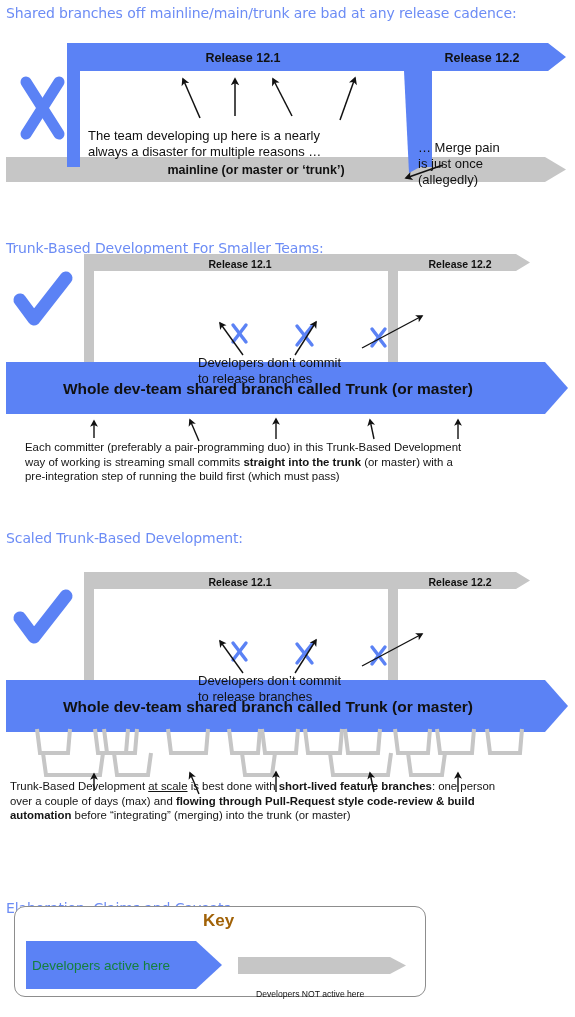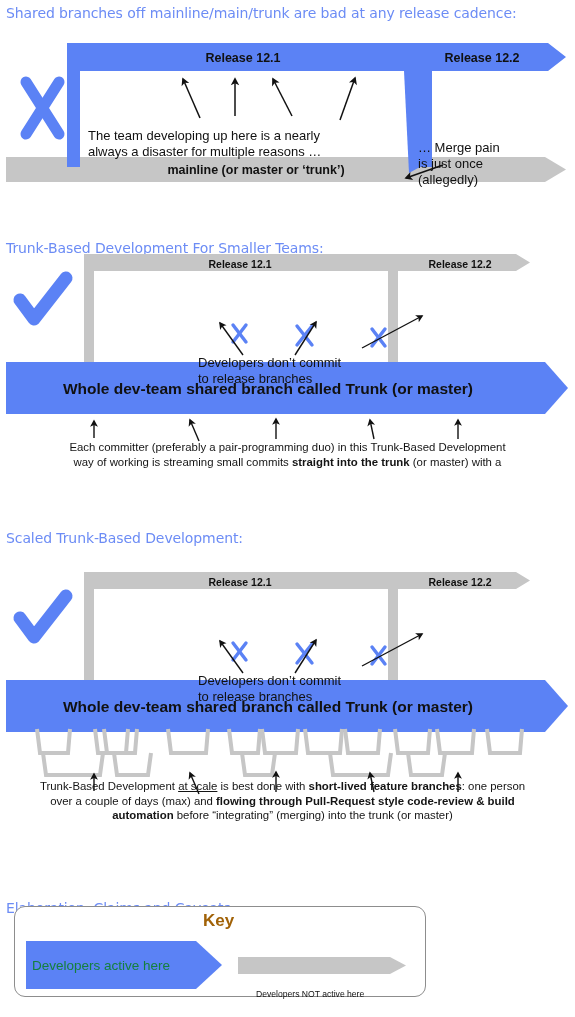"Each committer (preferably a" .bodytext { text-align: center -> none }
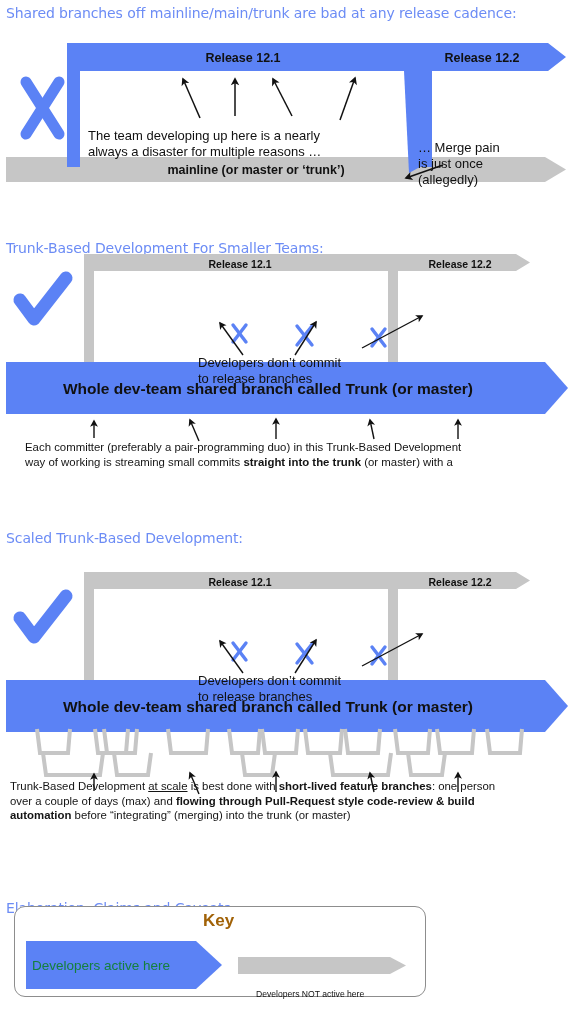"pre-integration step of running the" span { html: none -> <span>pre-integration step of running the build first (which must pass)</span> }
